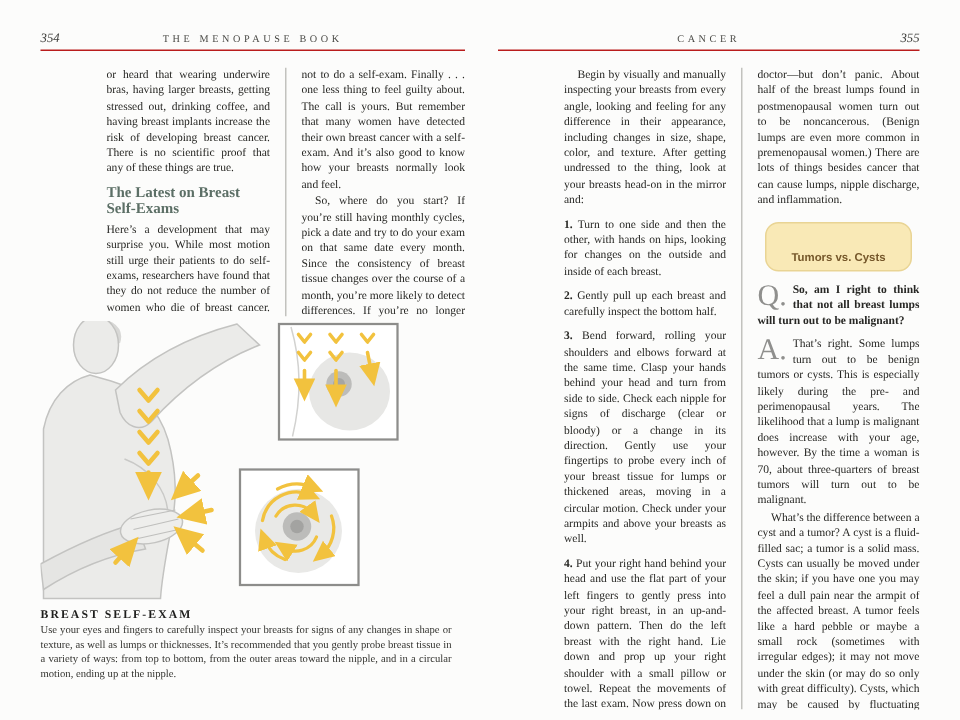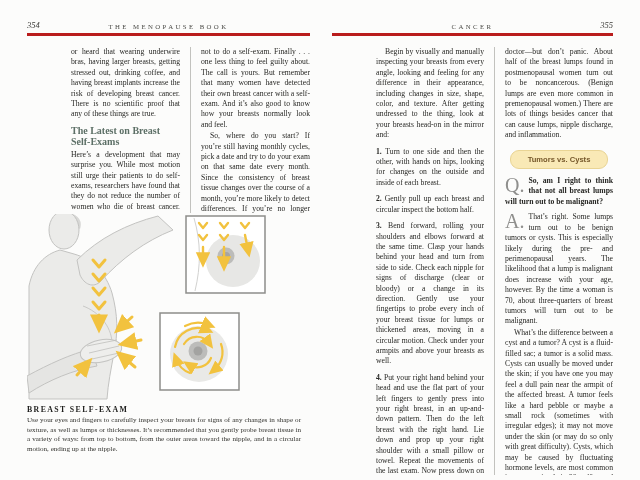"354" .pghead { border-bottom: 3px solid #b91c1c -> 1px solid #b91c1c }
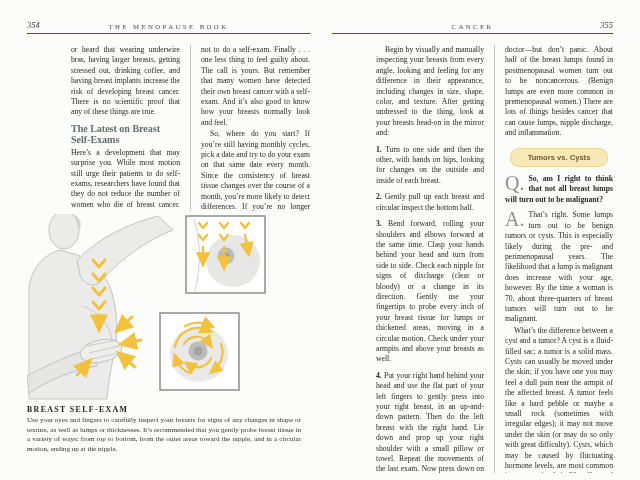"Tumors vs. Cysts" .pill { padding: 4px 17px 3px 17px -> 18px 17px 3px 17px }
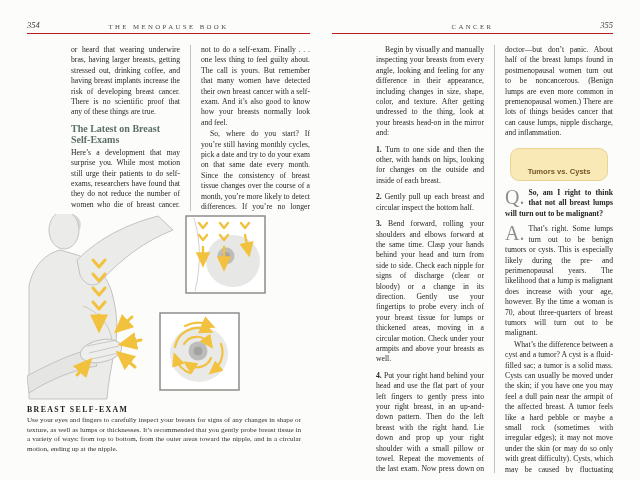"Gently pull up each breast" span { text: circular -> carefully }
